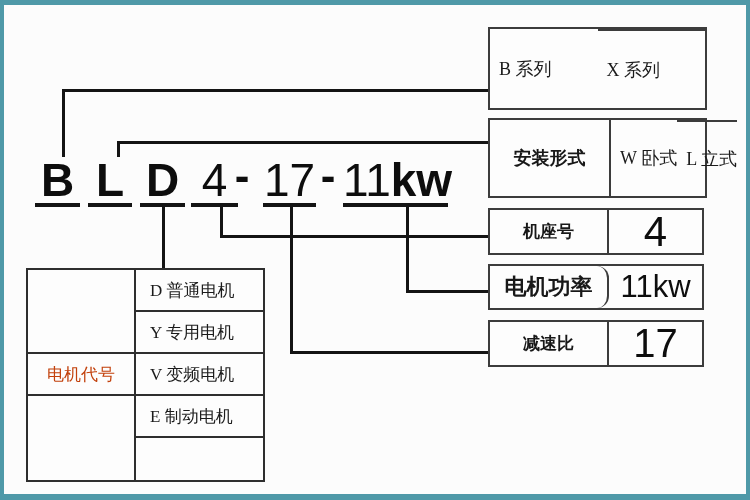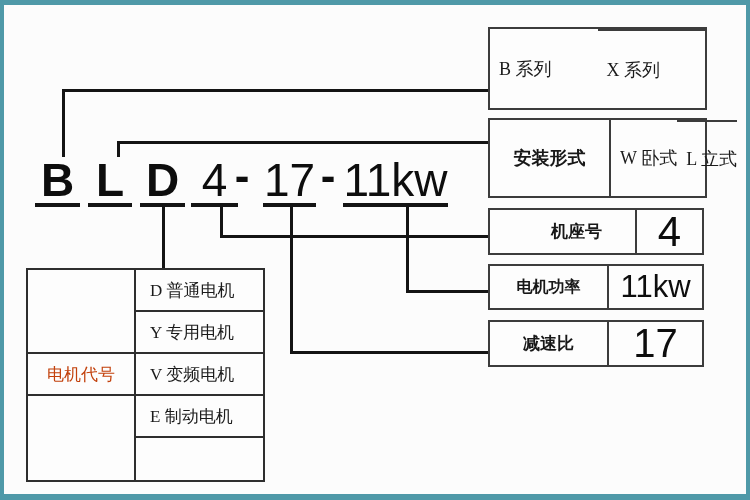"kw" .seg .unit { font-weight: normal -> bold }
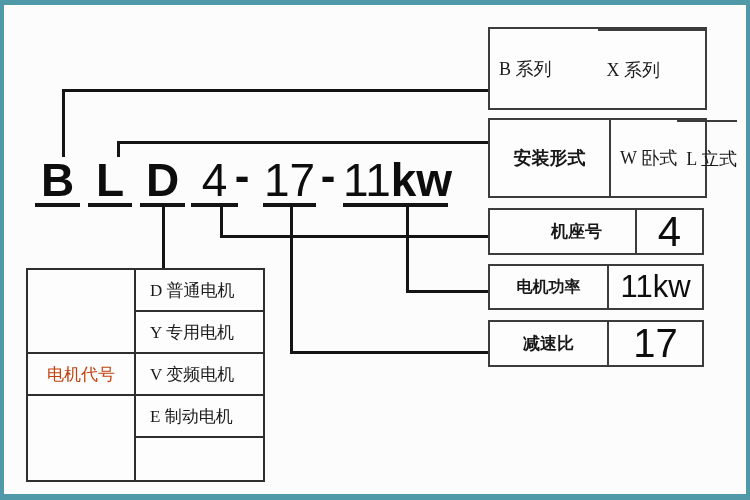"机座号" div.lbox { padding-left: 28px -> none }
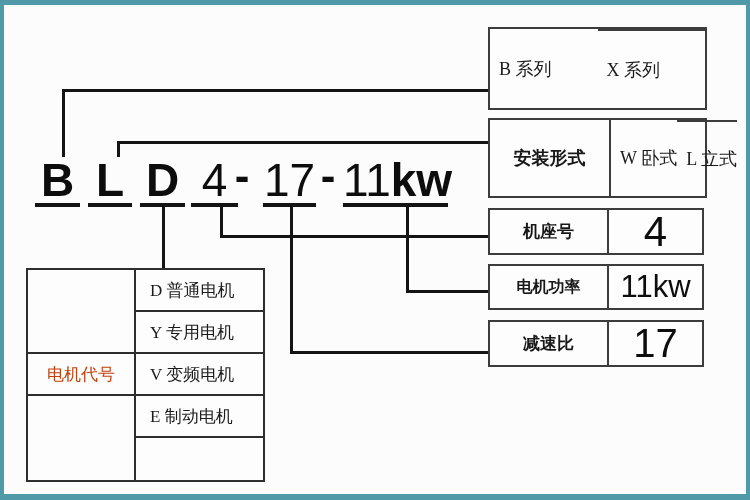"电机功率" div.lbl { border-radius: none -> 12px; font-size: 16px -> 22px }
